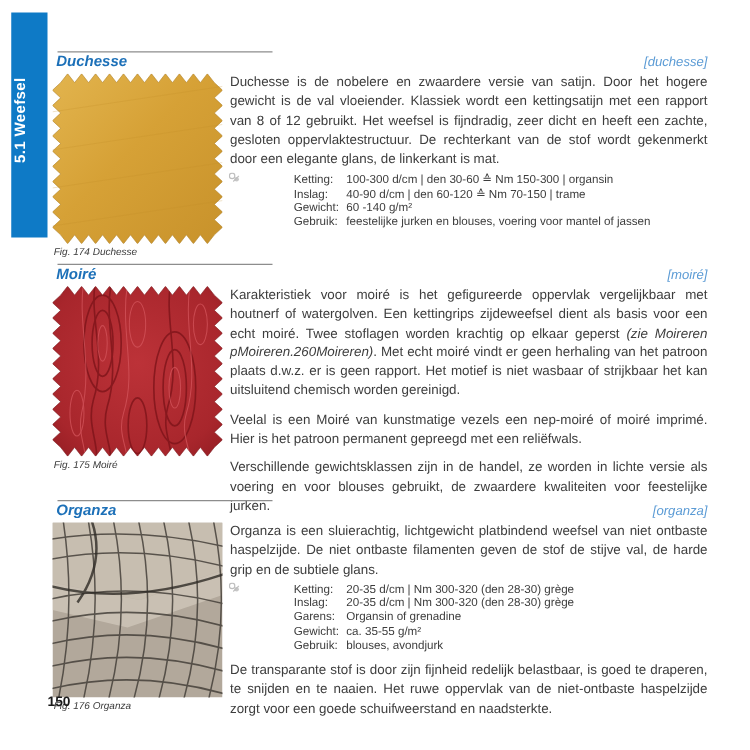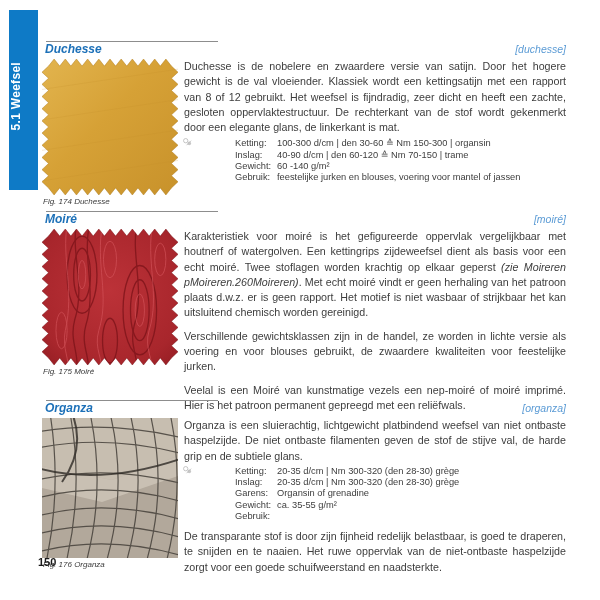"Verschillende gewichtsklassen zijn in de" p { order: before "Veelal is een Moiré van" -> after "Veelal is een Moiré van" }
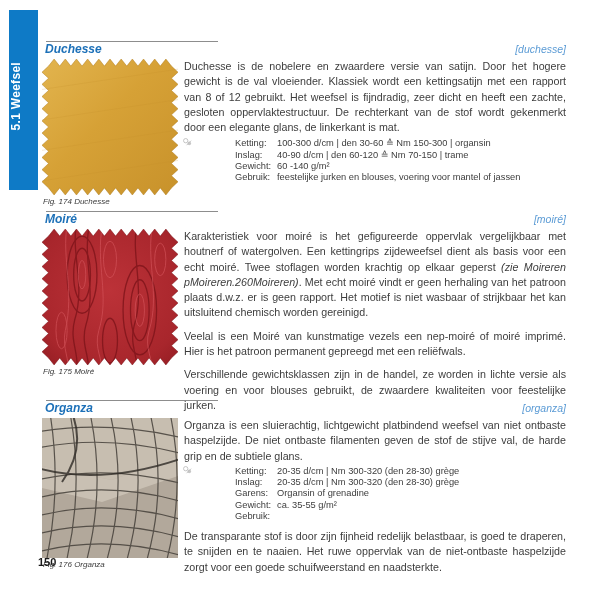"blouses, avondjurk" span.spec-value { html: none -> <span>blouses, avondjurk</span> }
